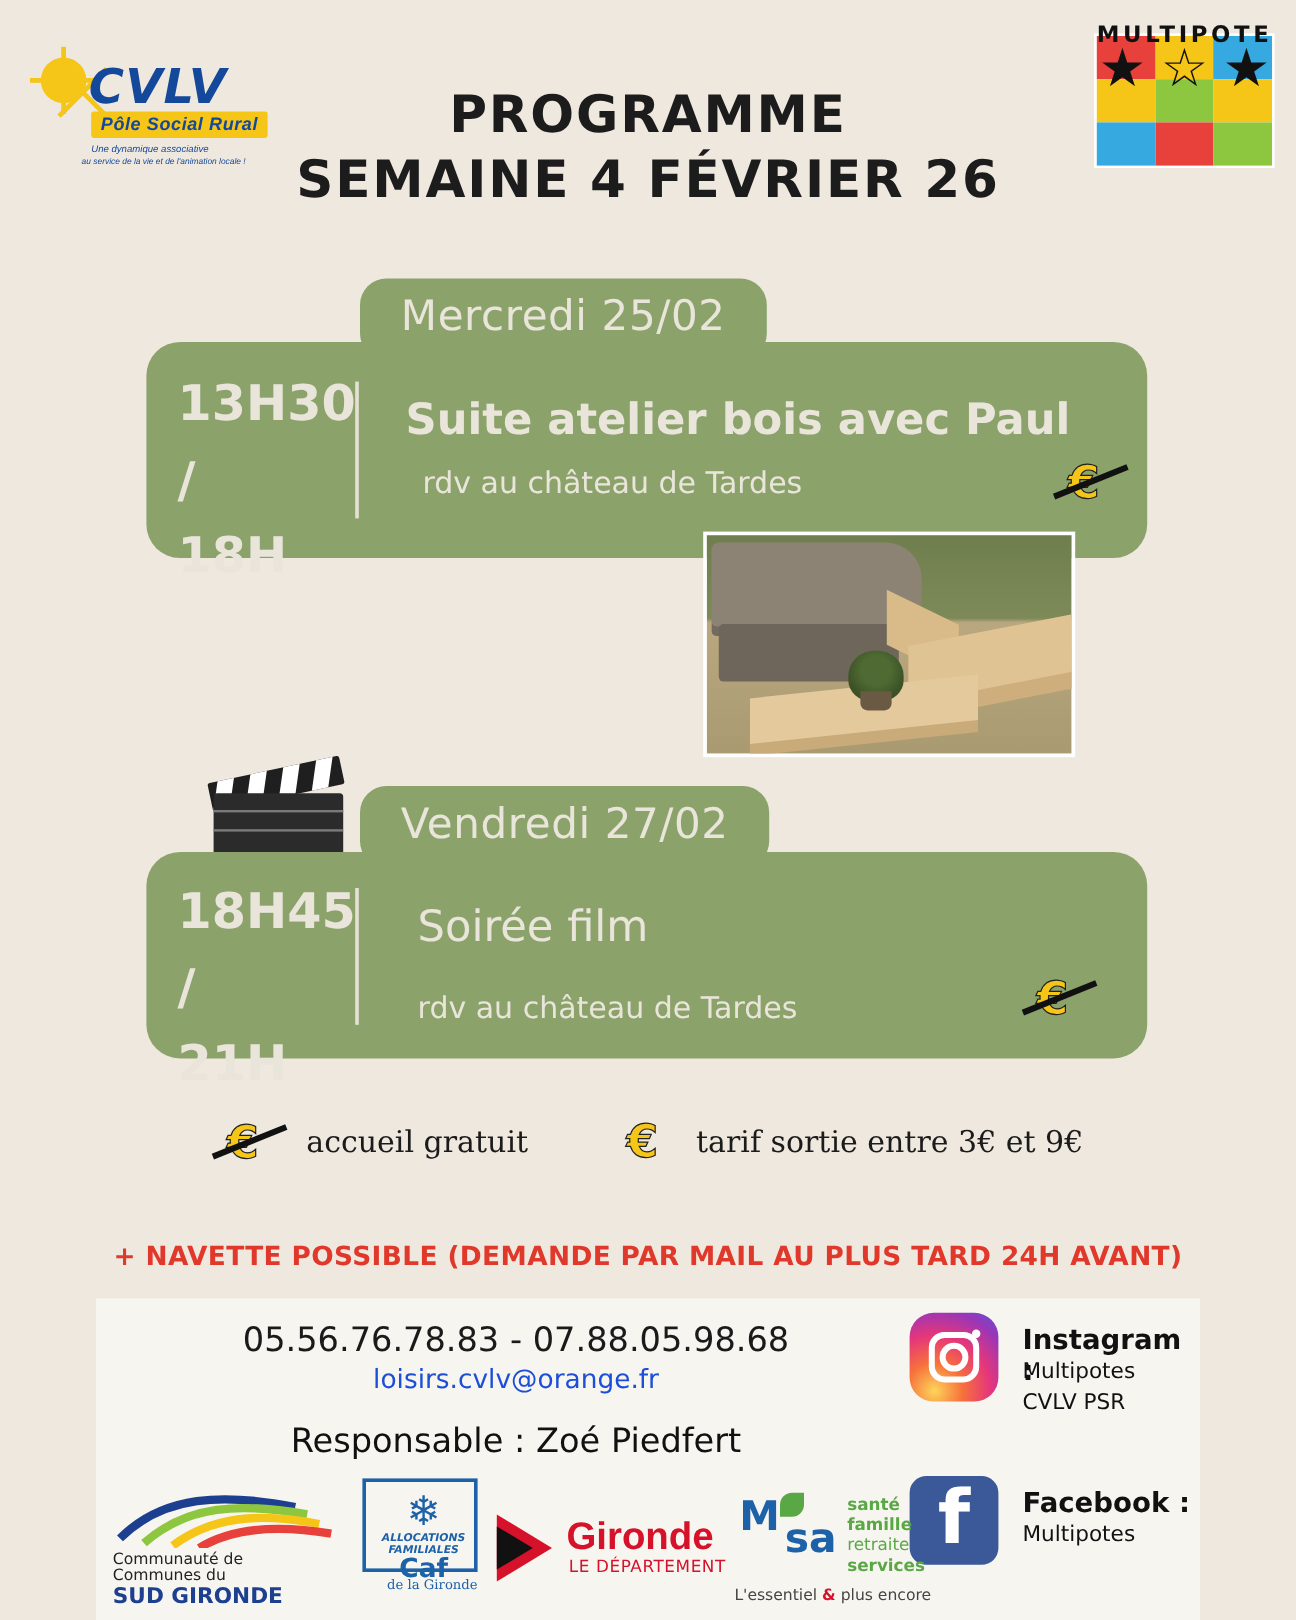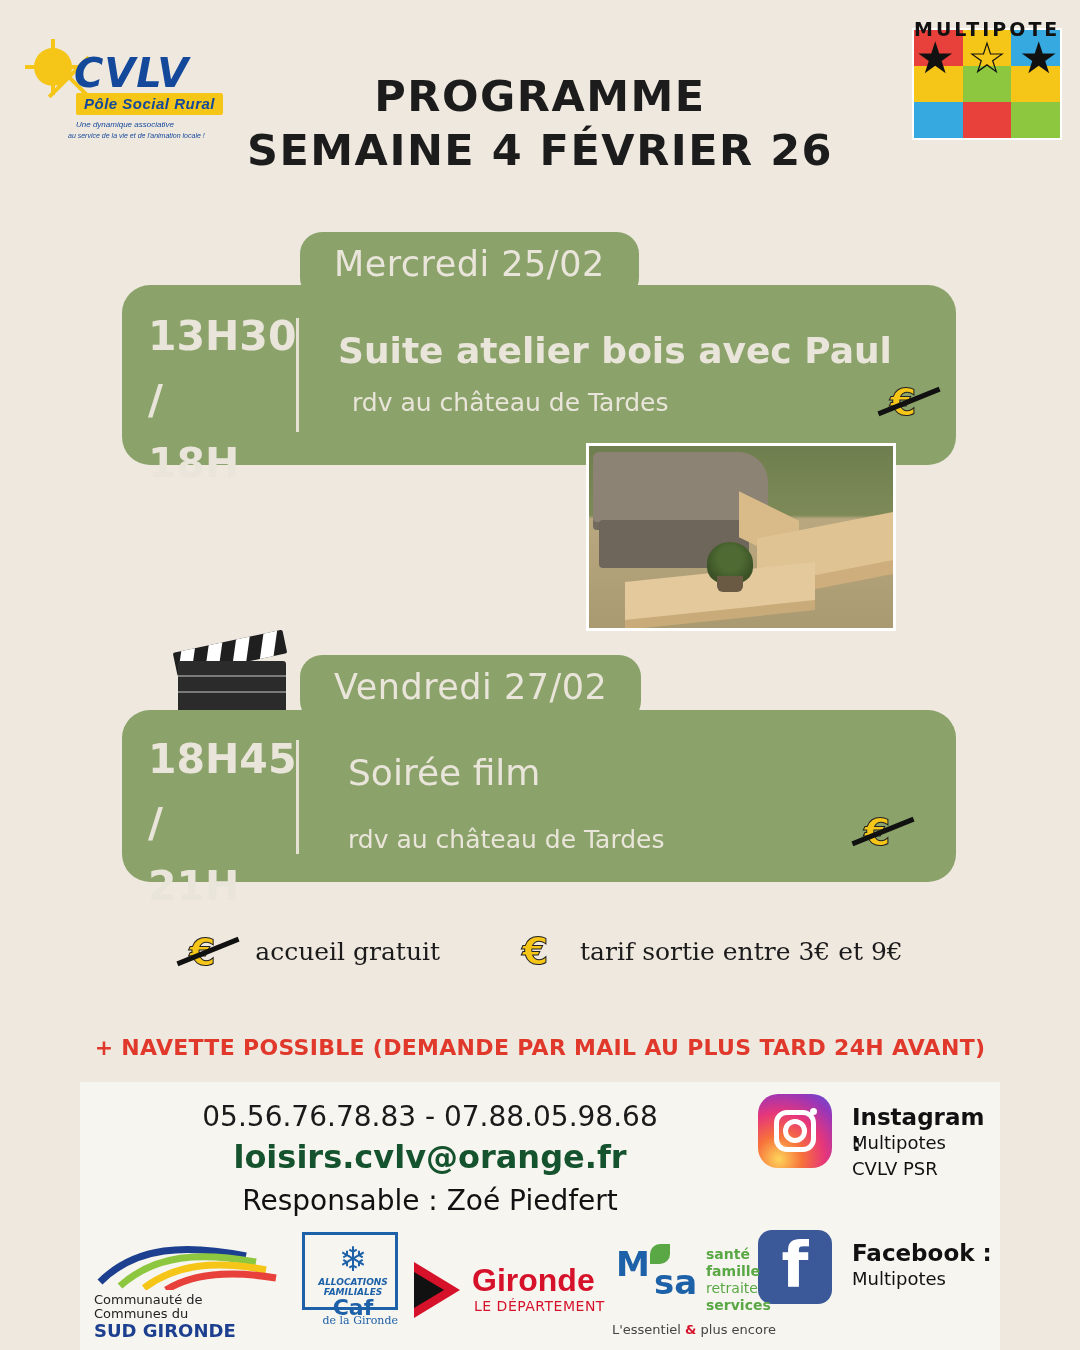"loisirs.cvlv@orange.fr" .email { color: #14532d -> #1d4ed8; font-size: 32px -> 22px; font-weight: bold -> none }
